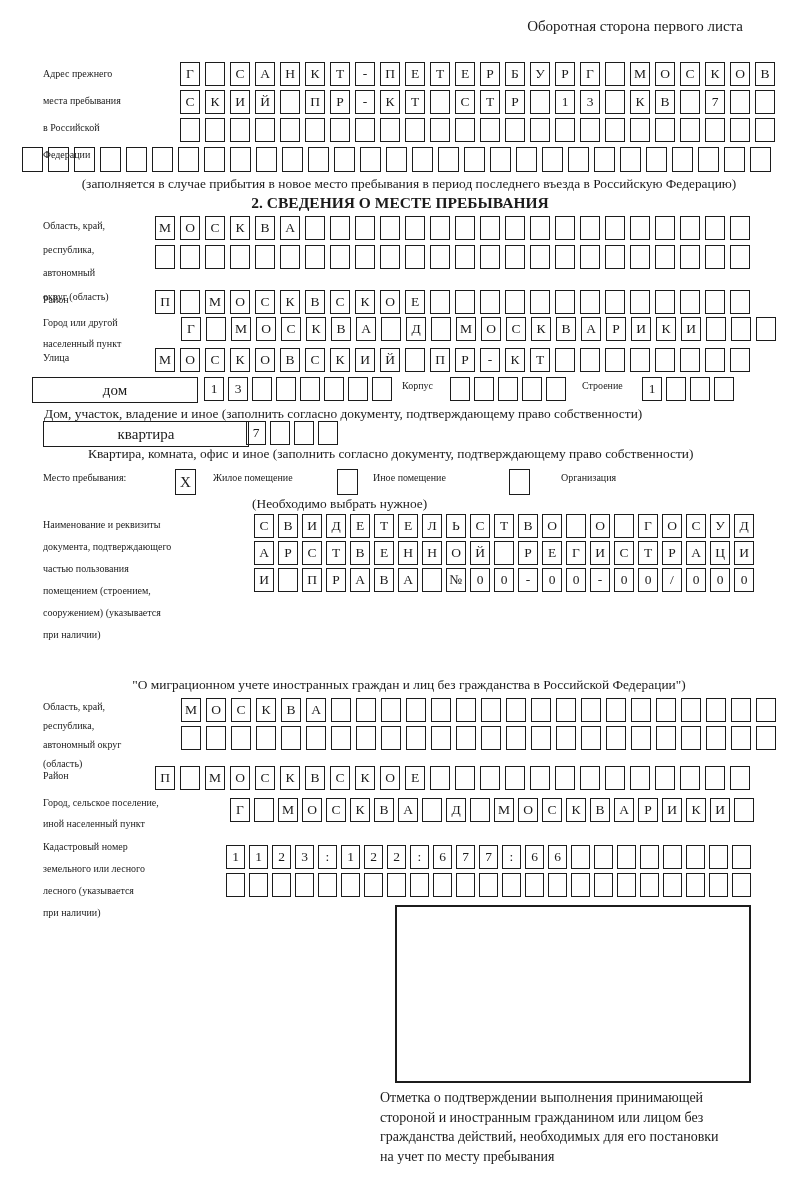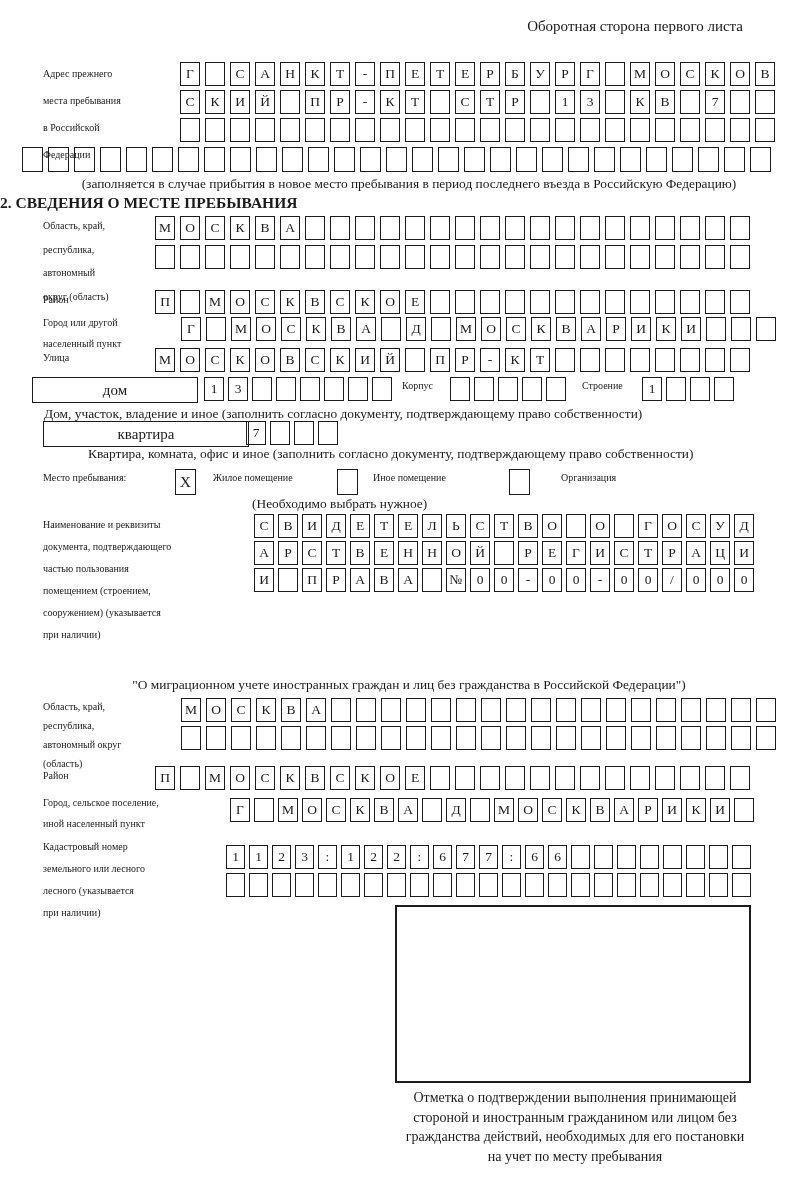"2. СВЕДЕНИЯ О МЕСТЕ ПРЕБЫВАНИЯ" .title { text-align: none -> center }
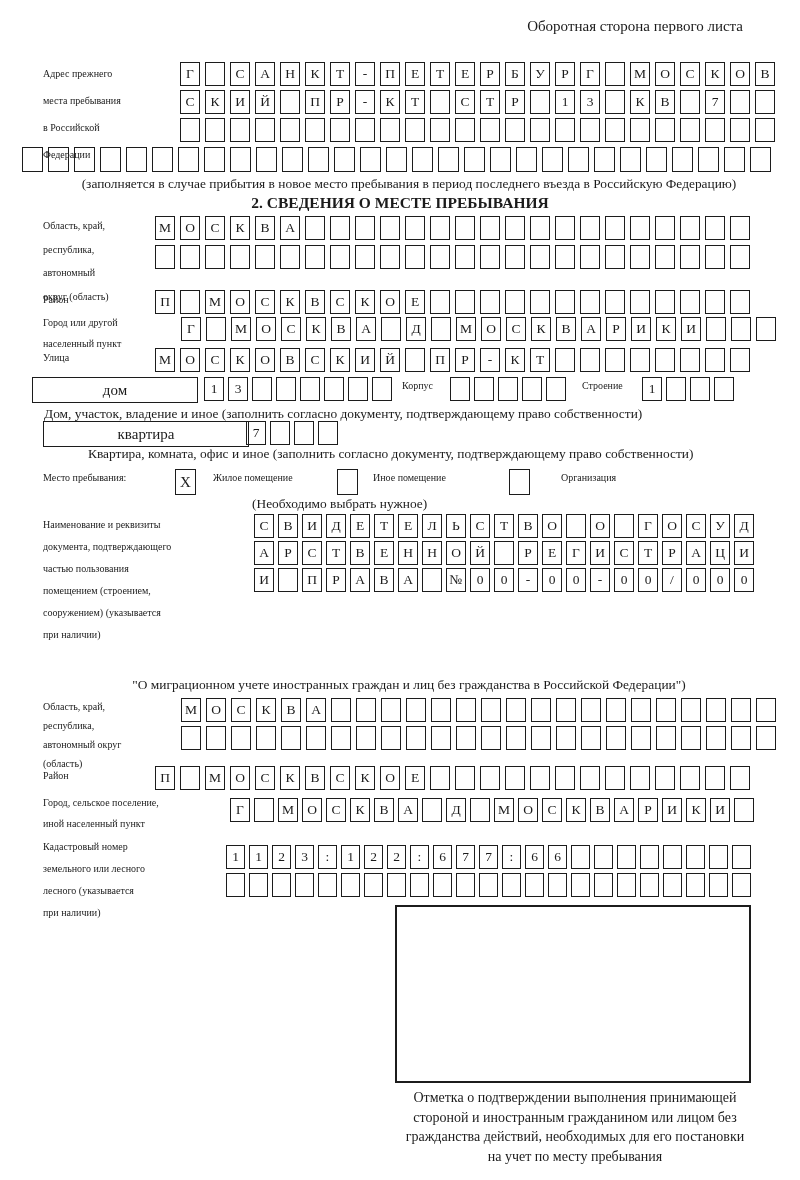"Отметка о подтверждении выполнения" .stampnote { text-align: center -> none }
